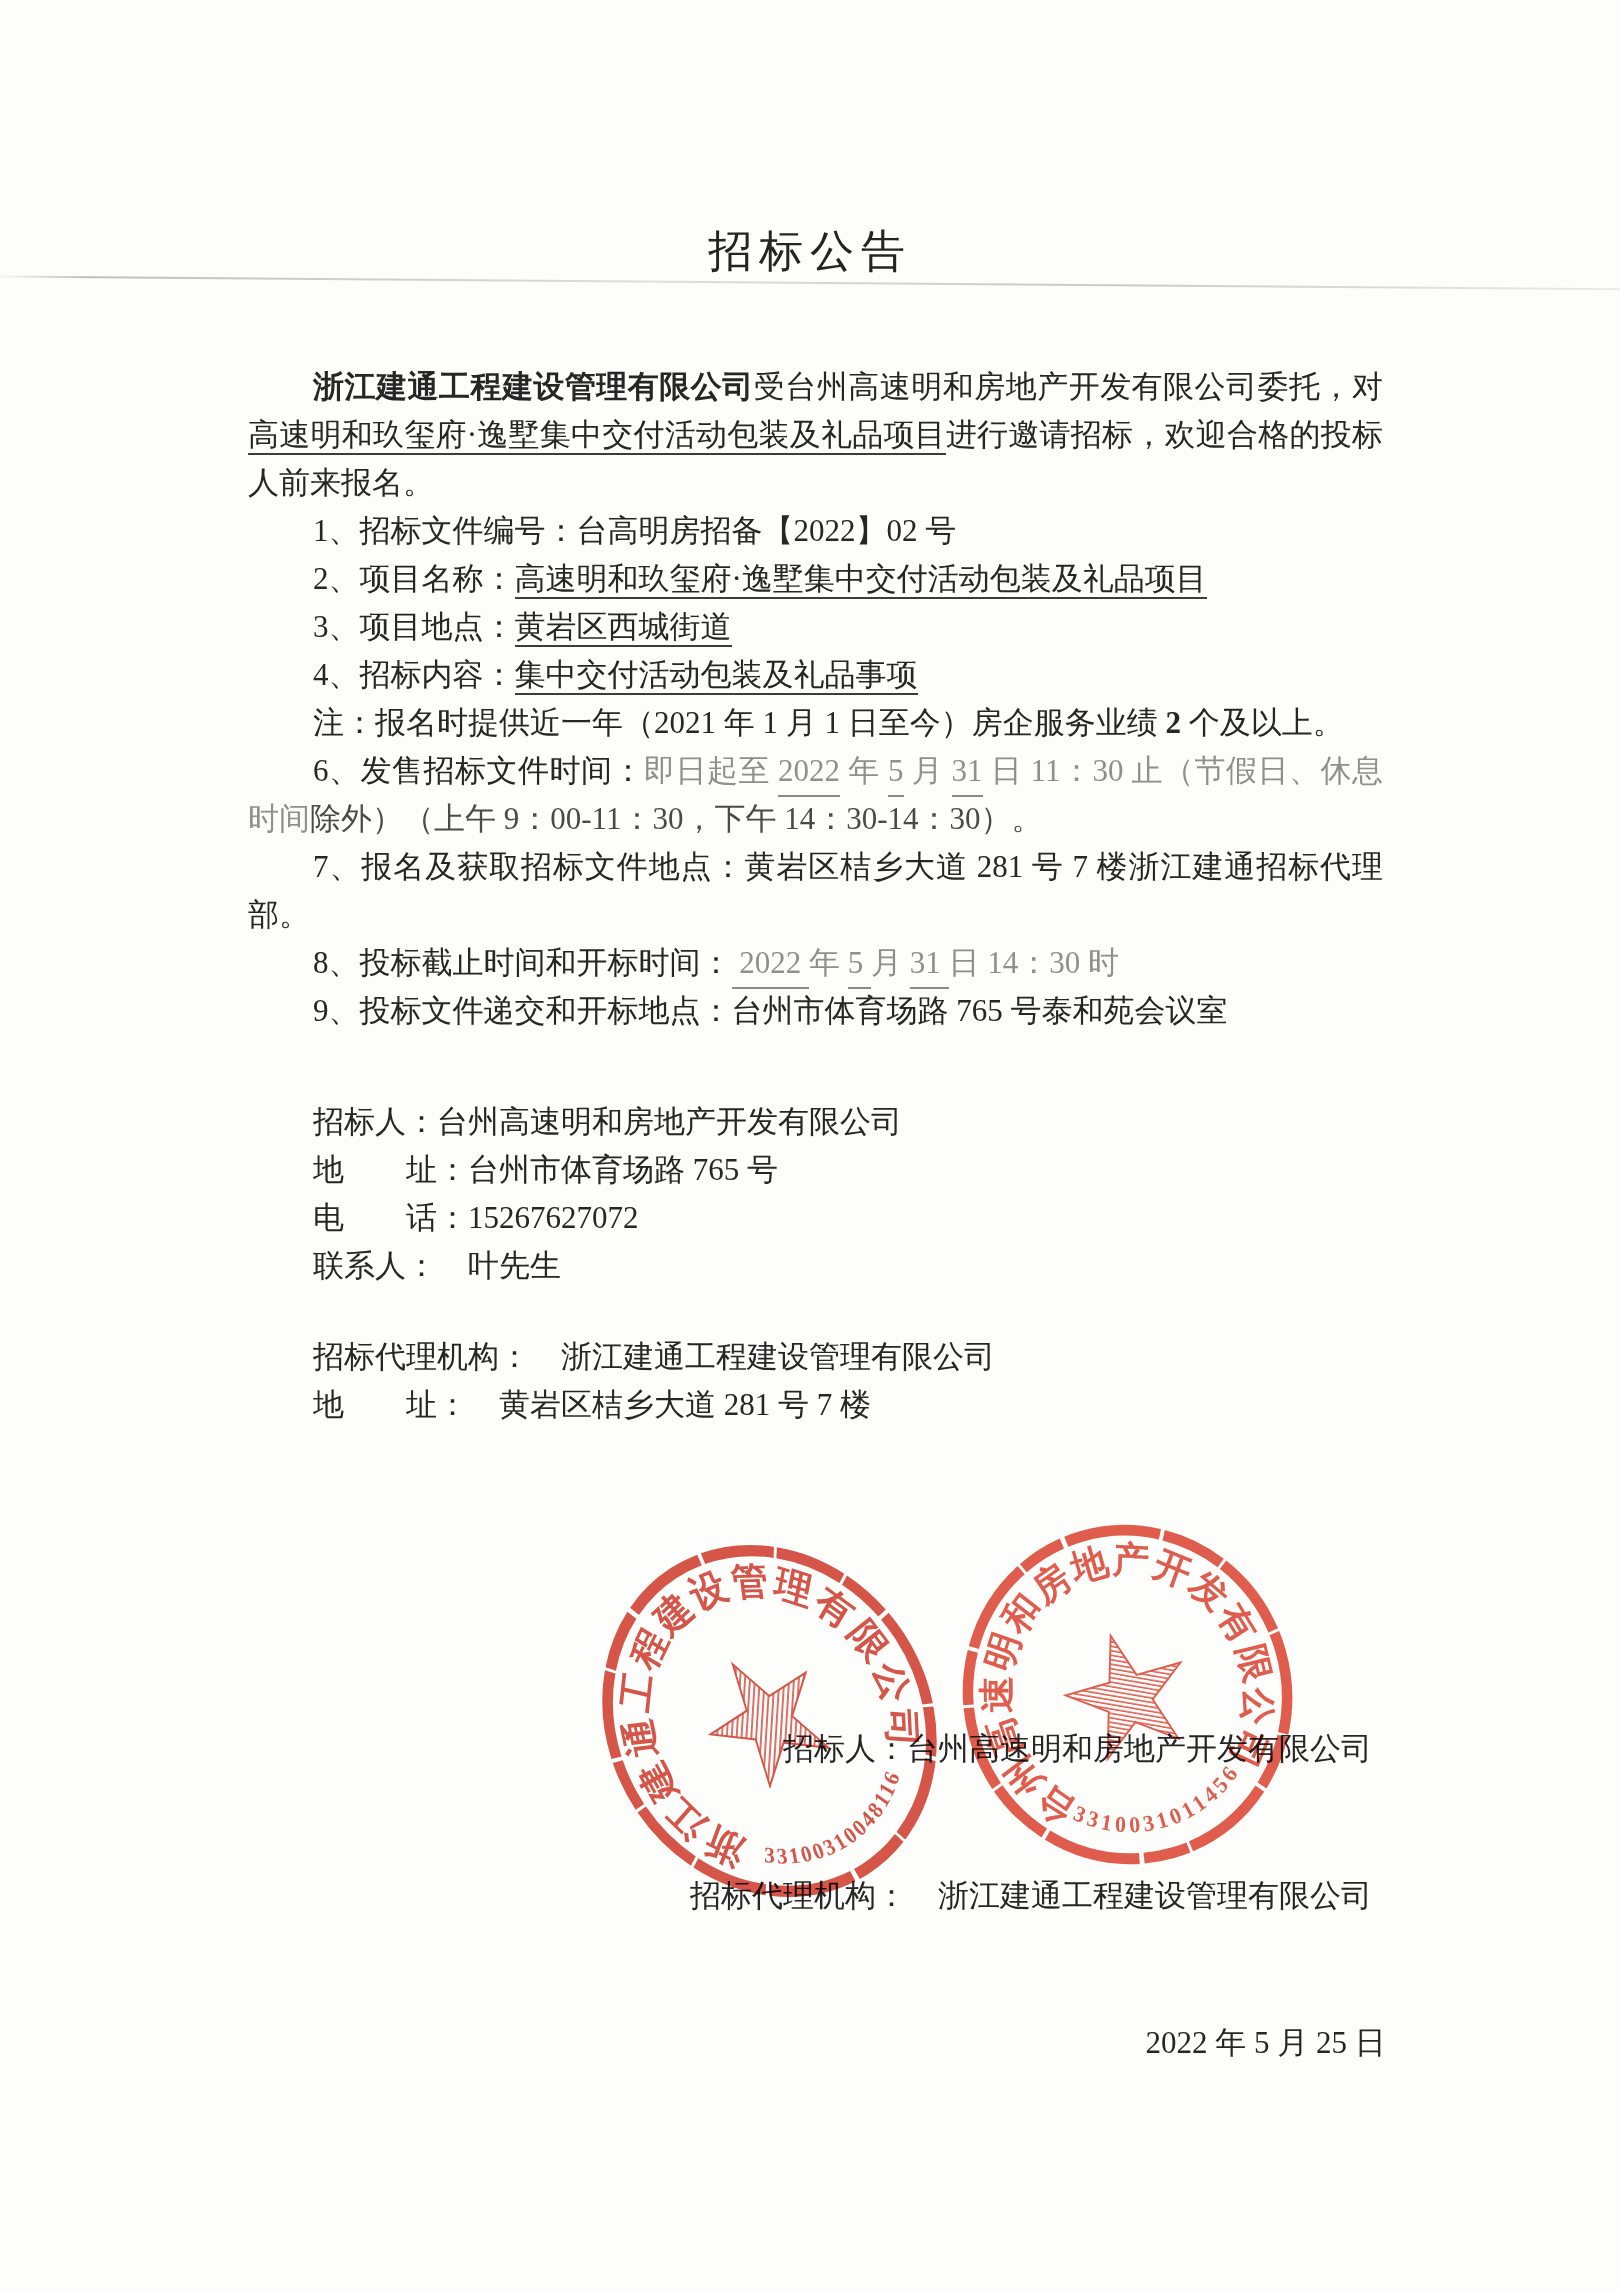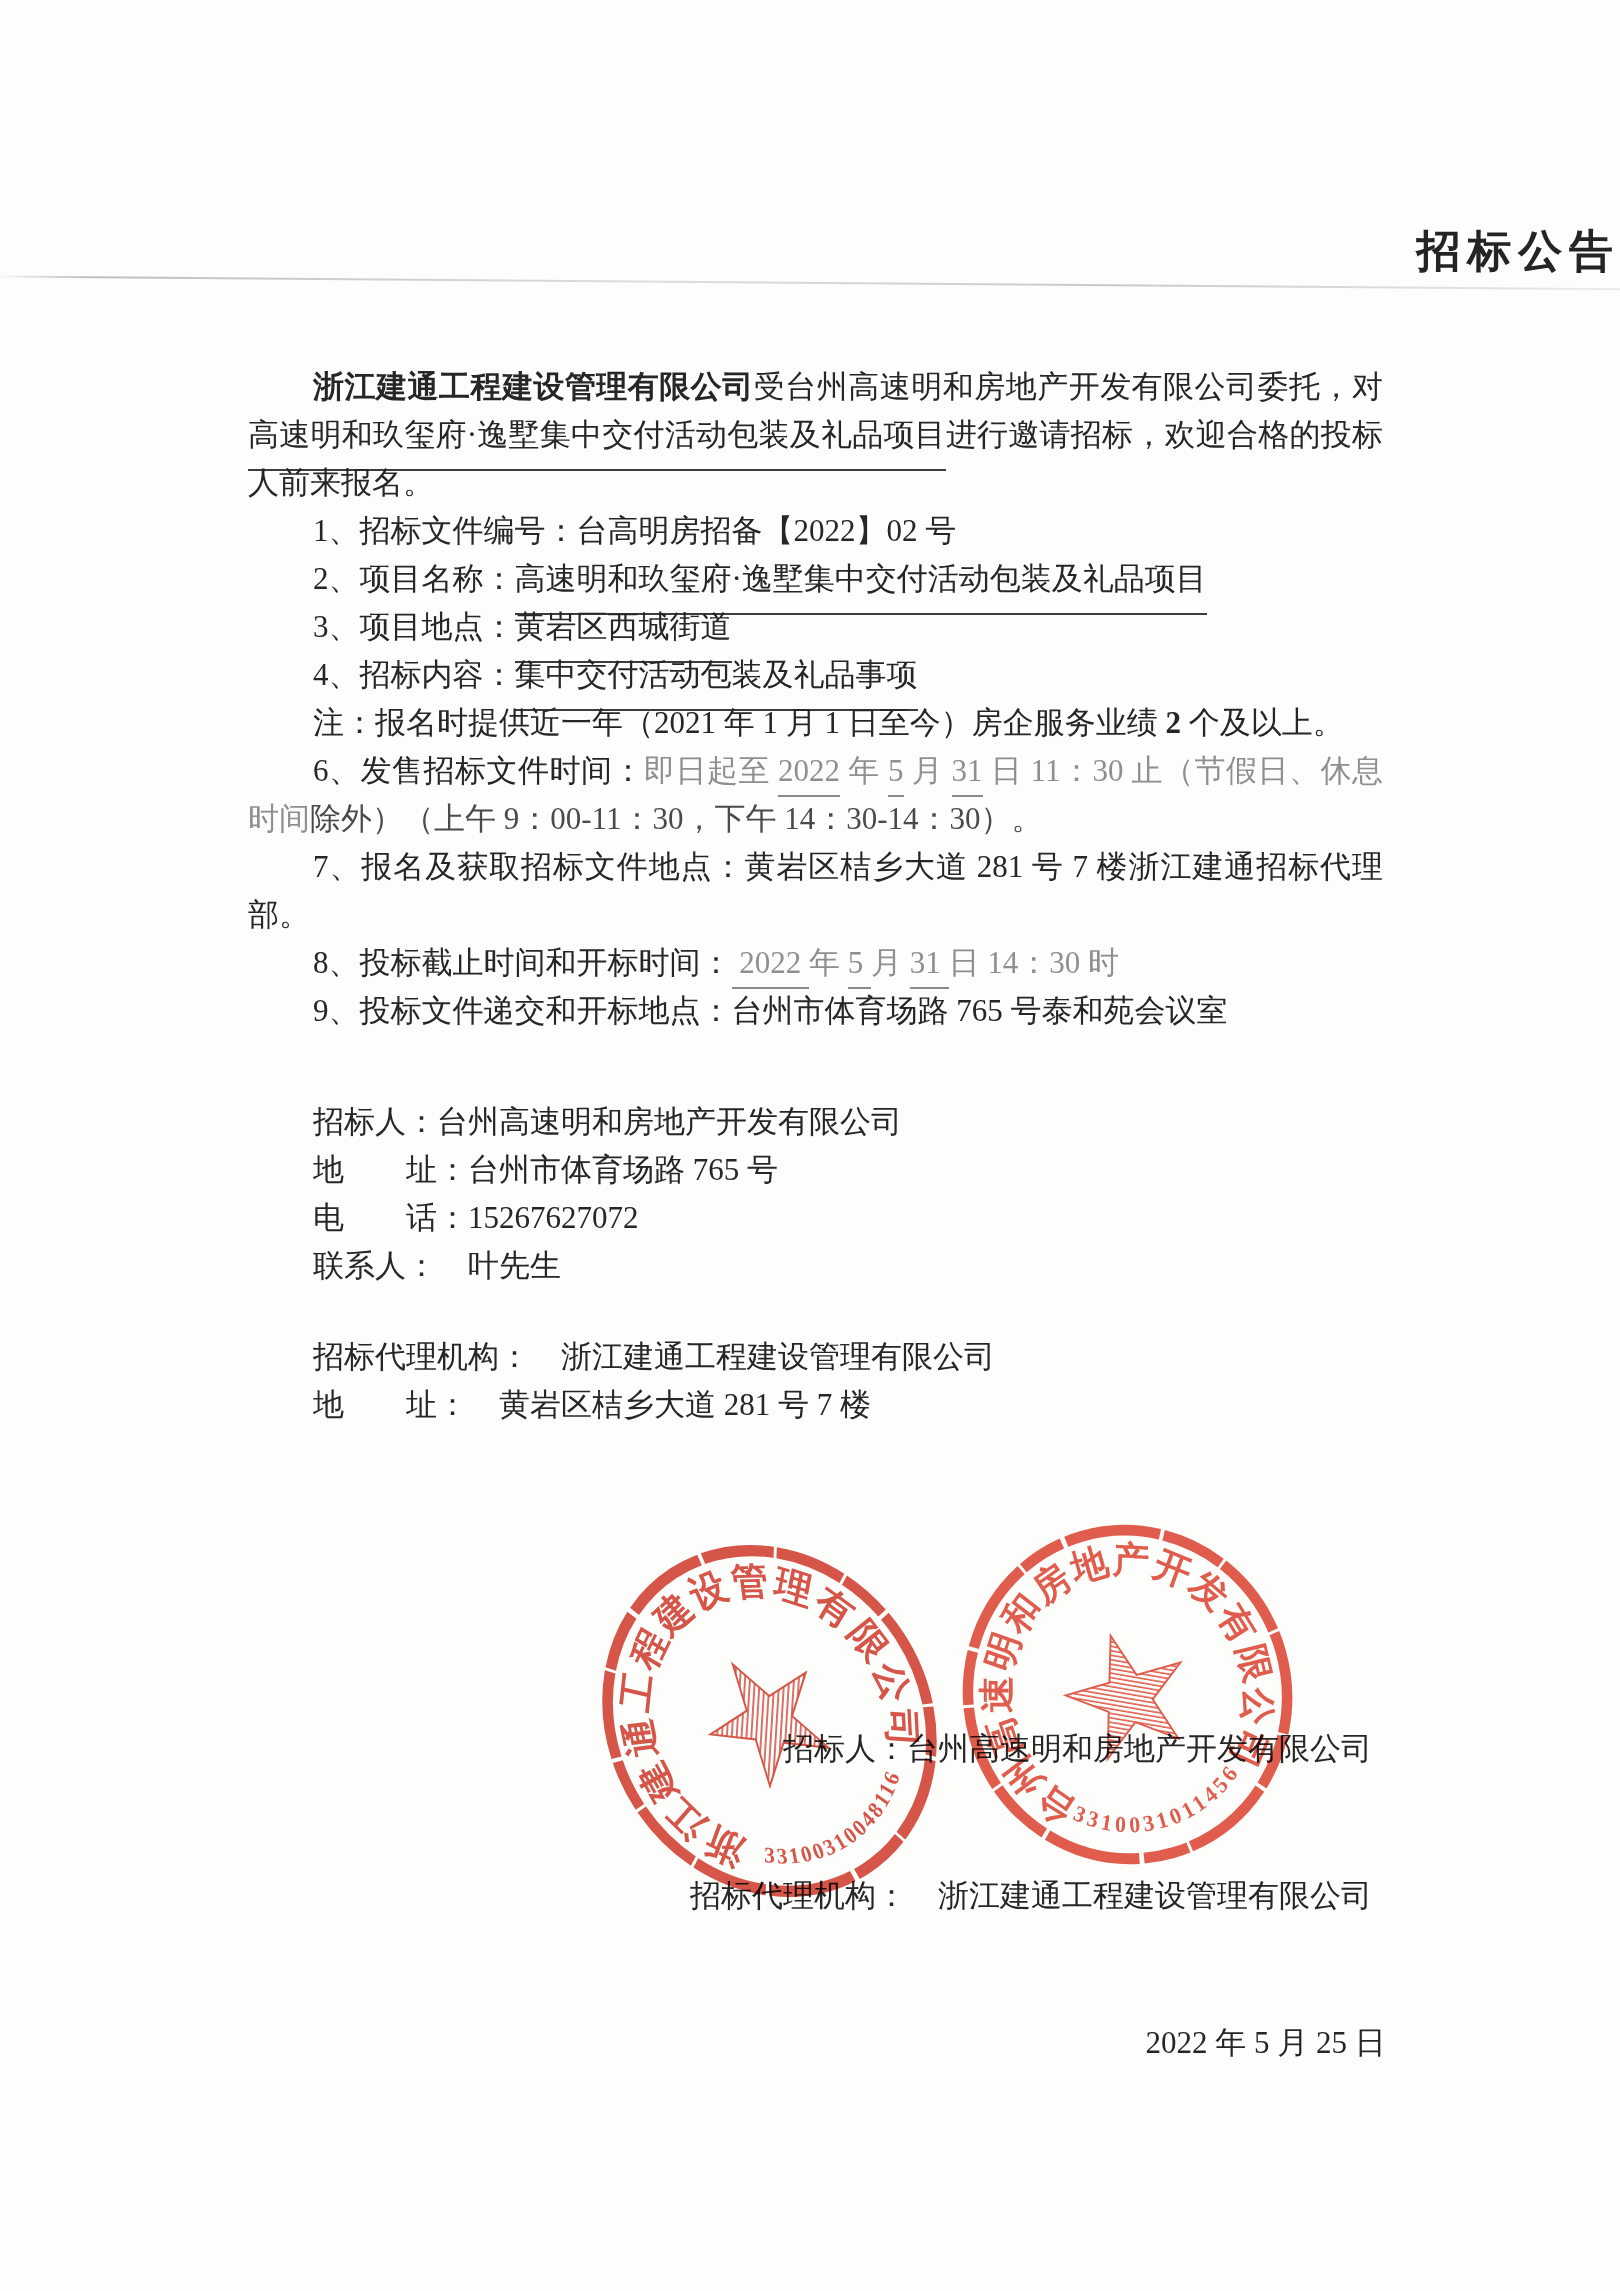"招标公告" .doc-title { font-weight: 700 -> 400; text-align: right -> center }
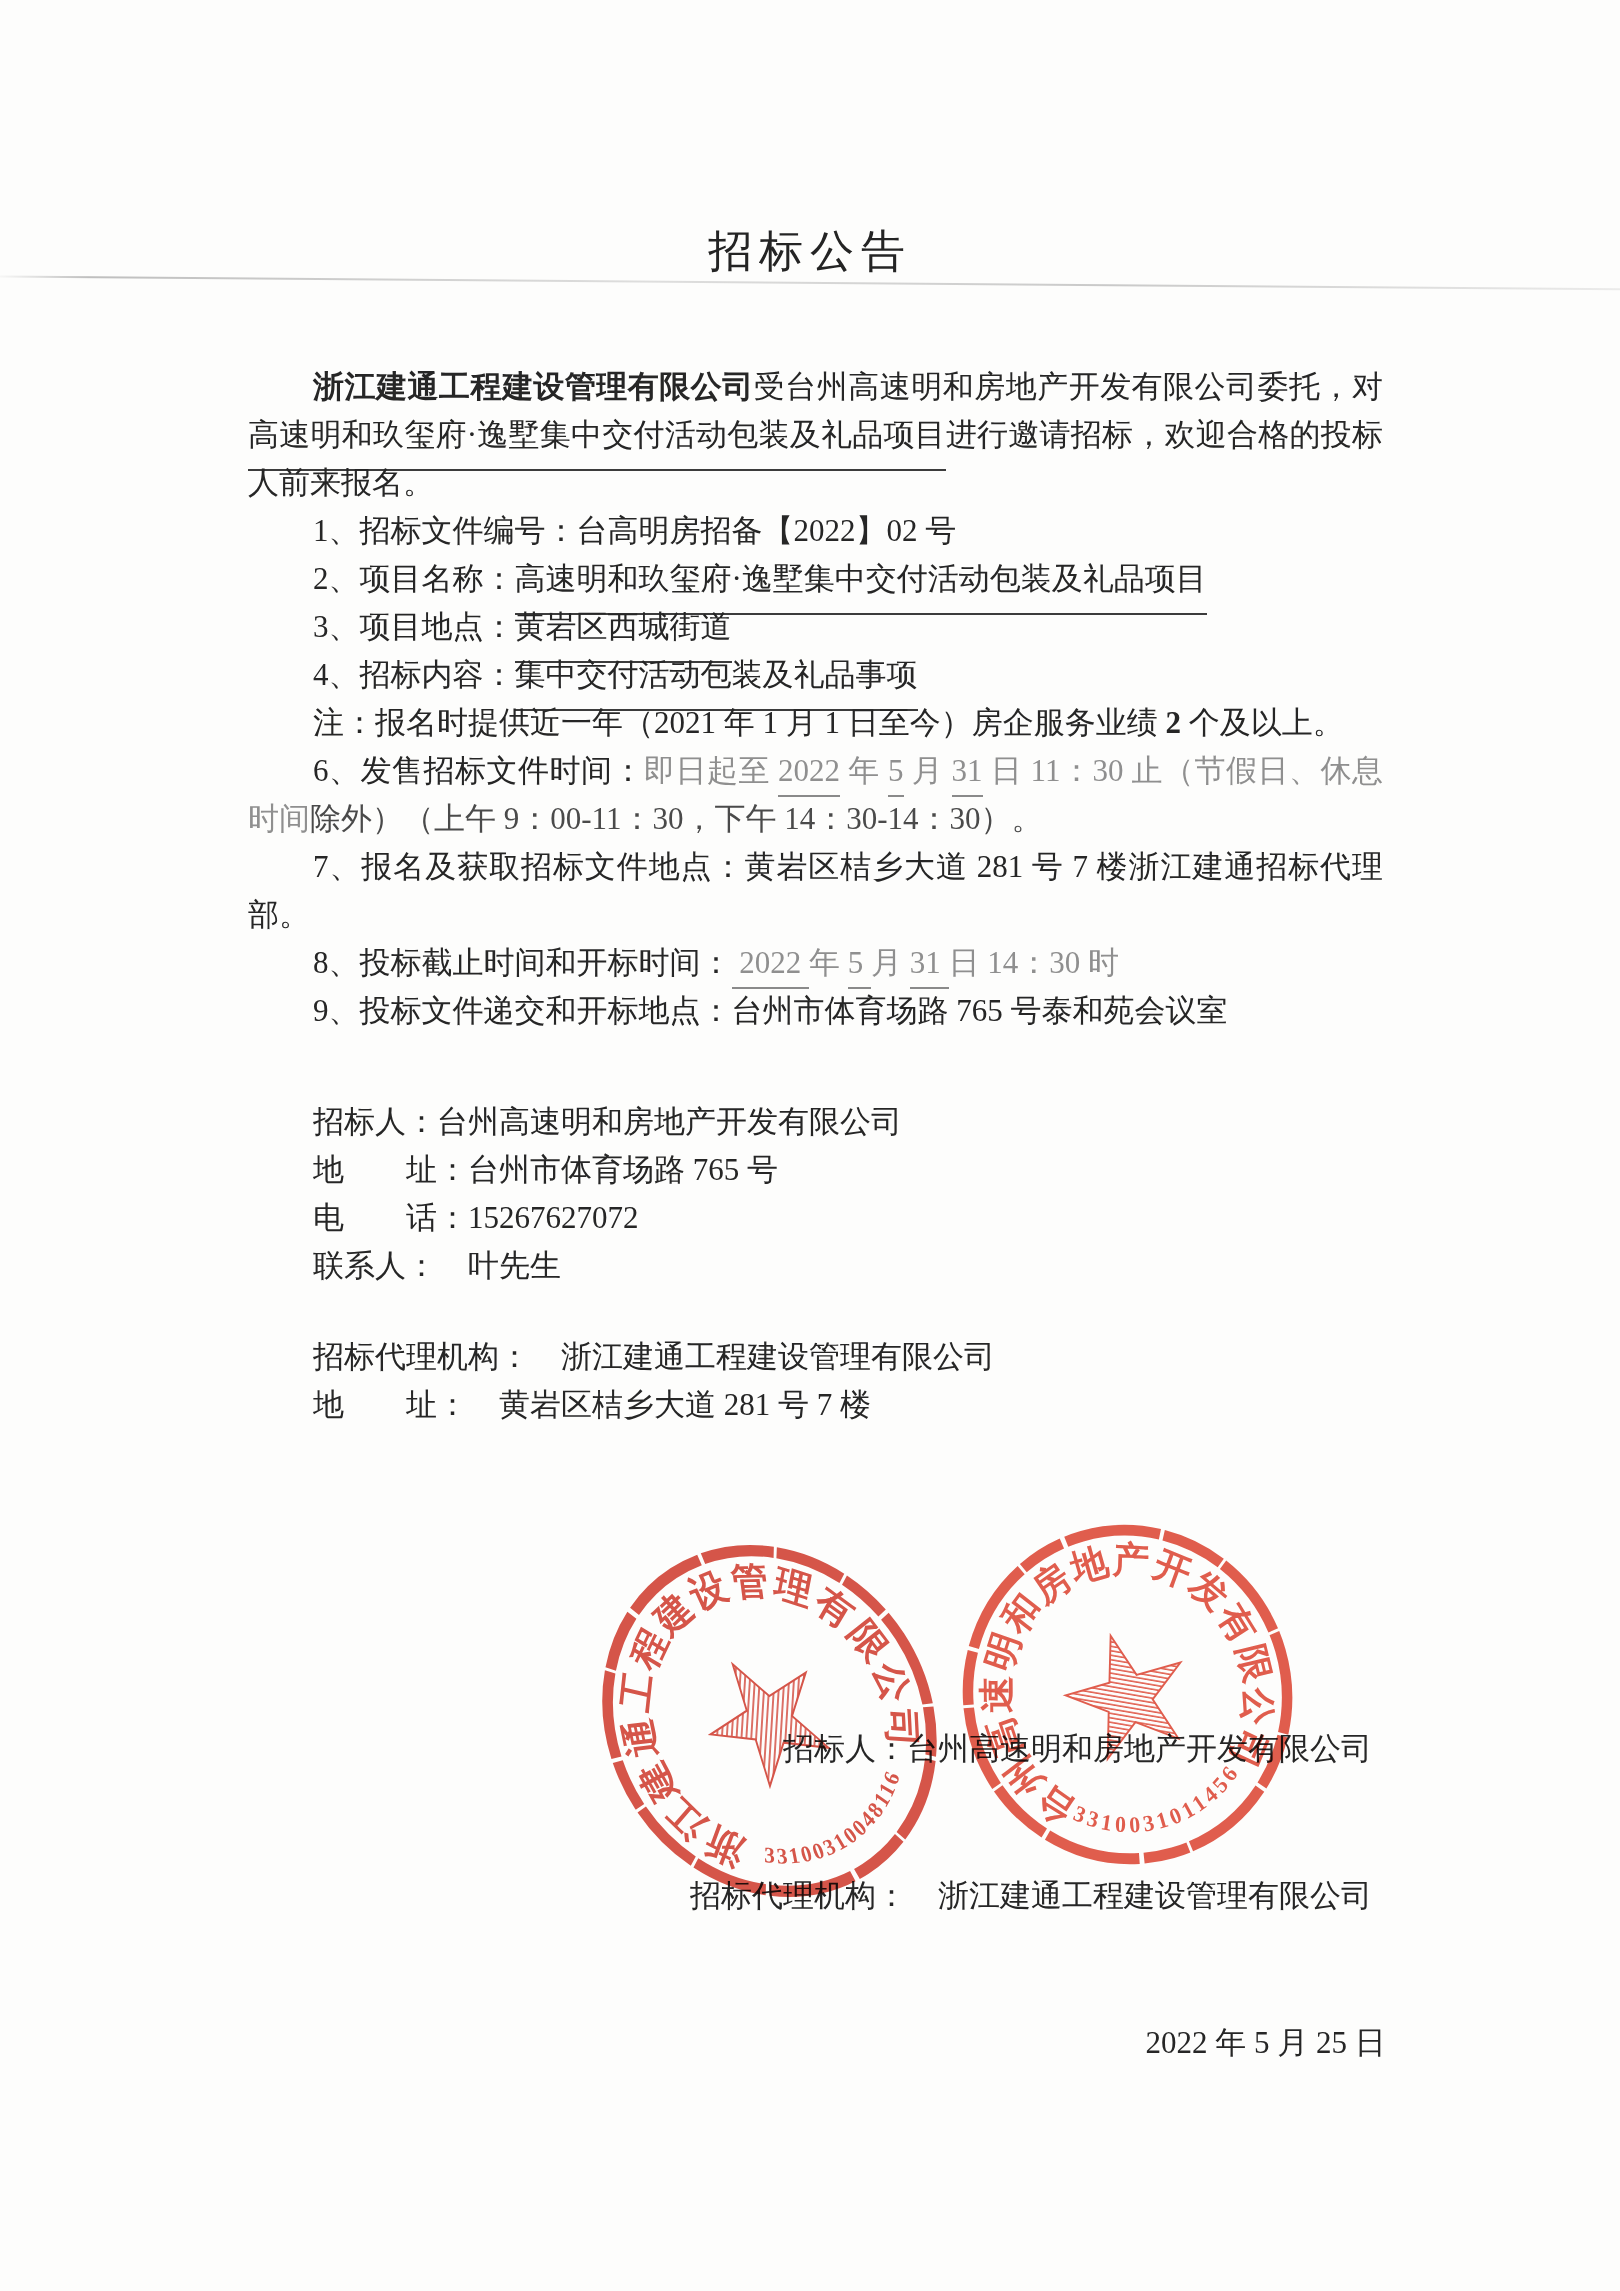"高速明和玖玺府·逸墅集中交付活动包装及礼品项目" .ul { padding-bottom: 17px -> 1px }
